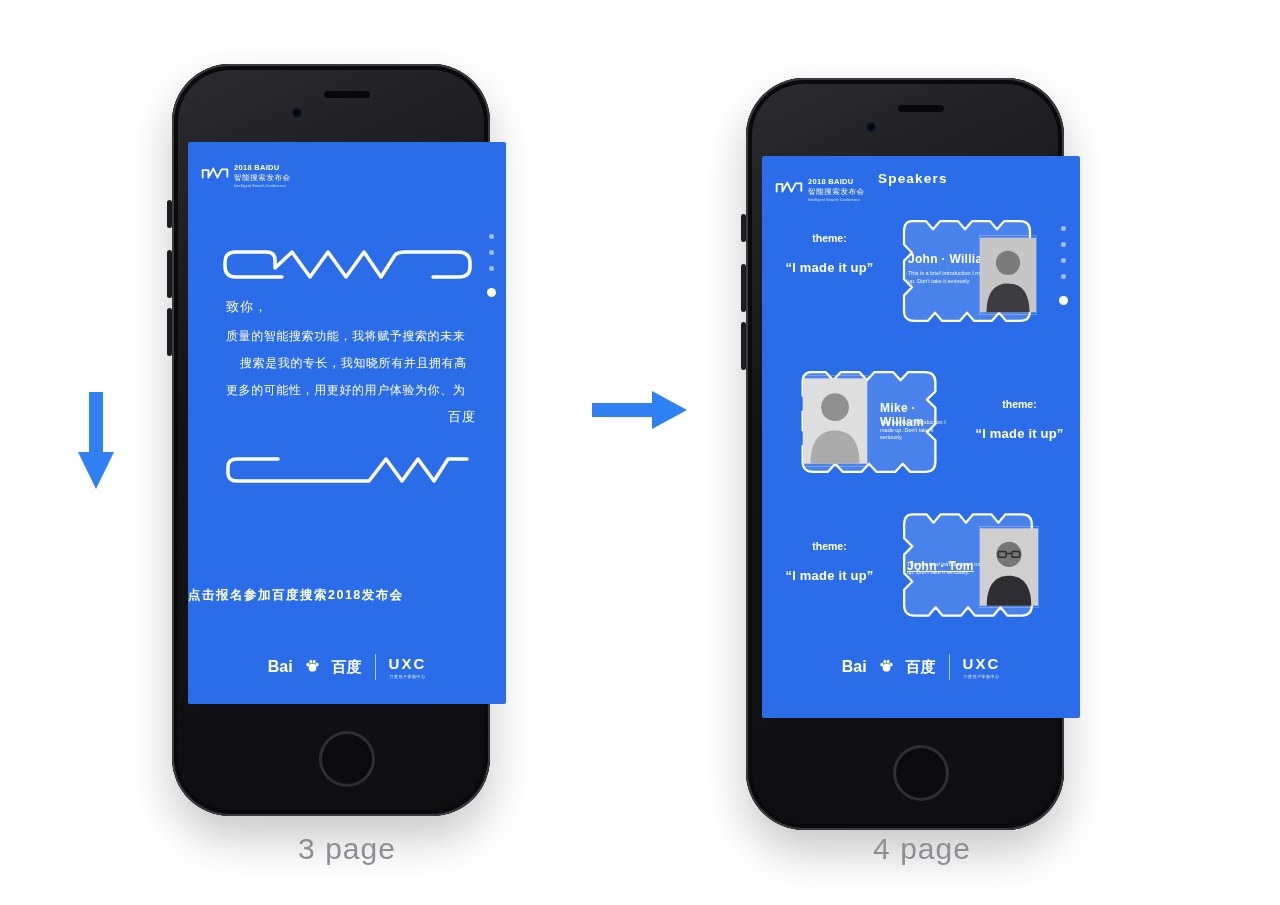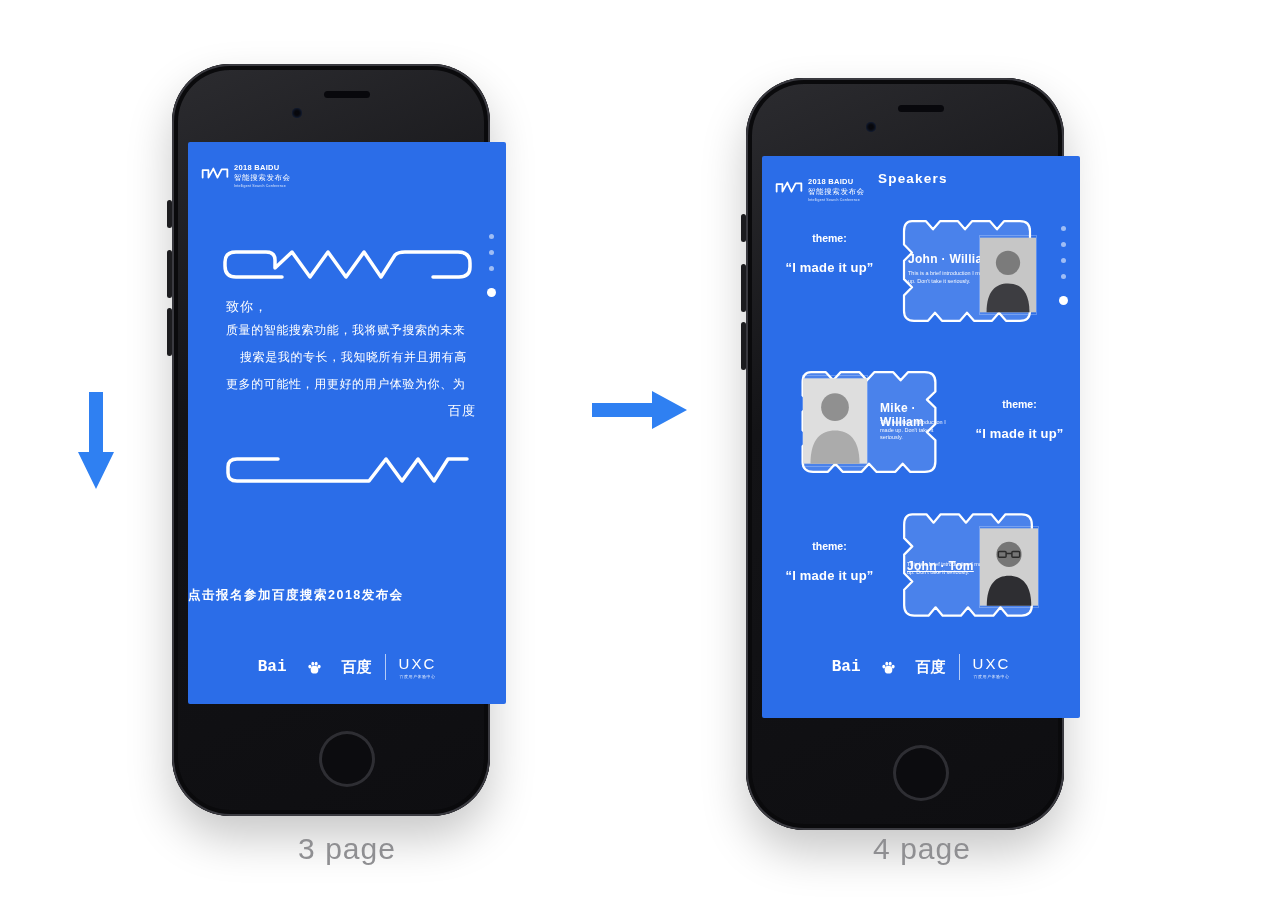"致你，" .salut { margin-bottom: 1px -> 7px }
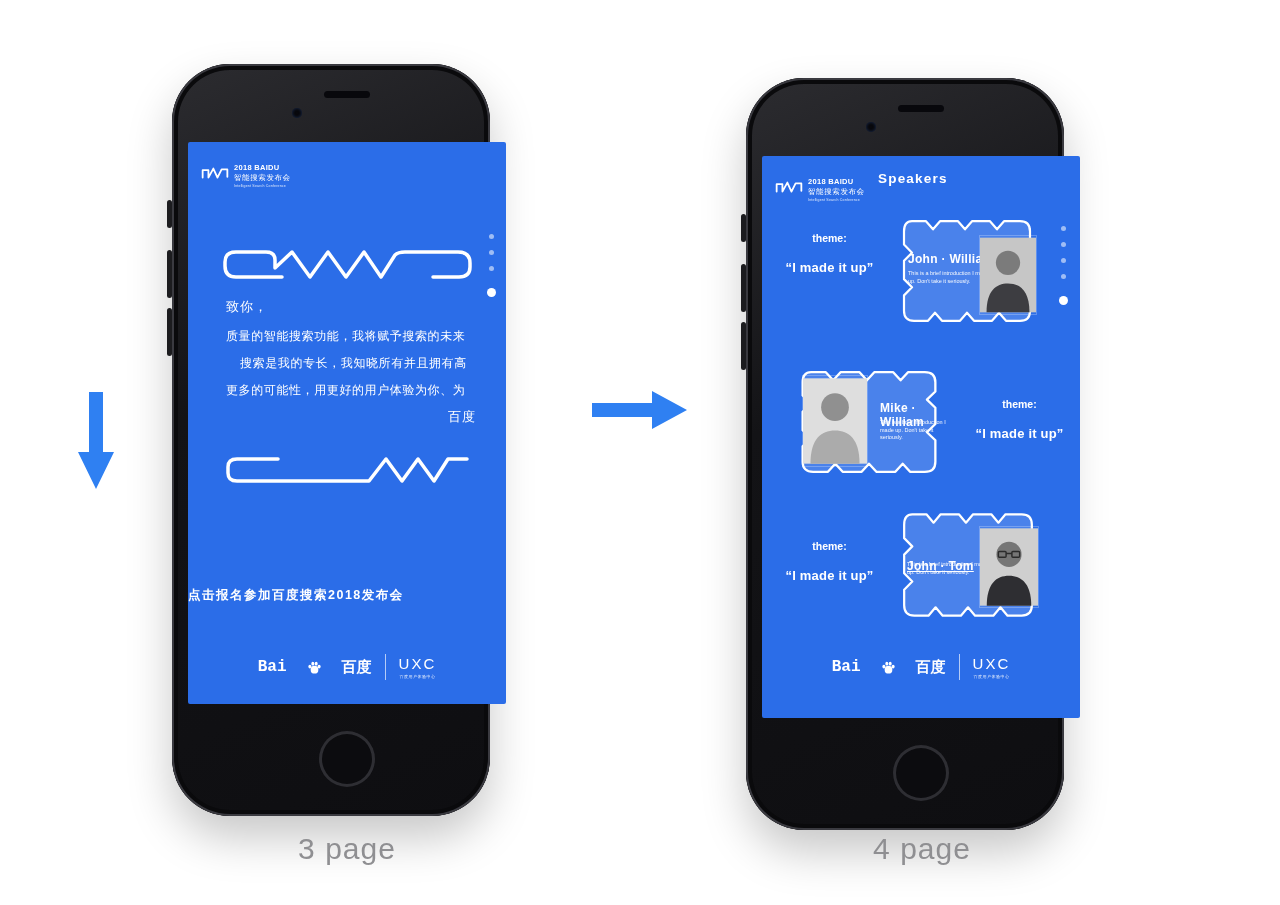"Bai" .baidu { align-items: center -> none; font-family: Liberation Mono, monospace -> none; gap: 20px -> 12px }
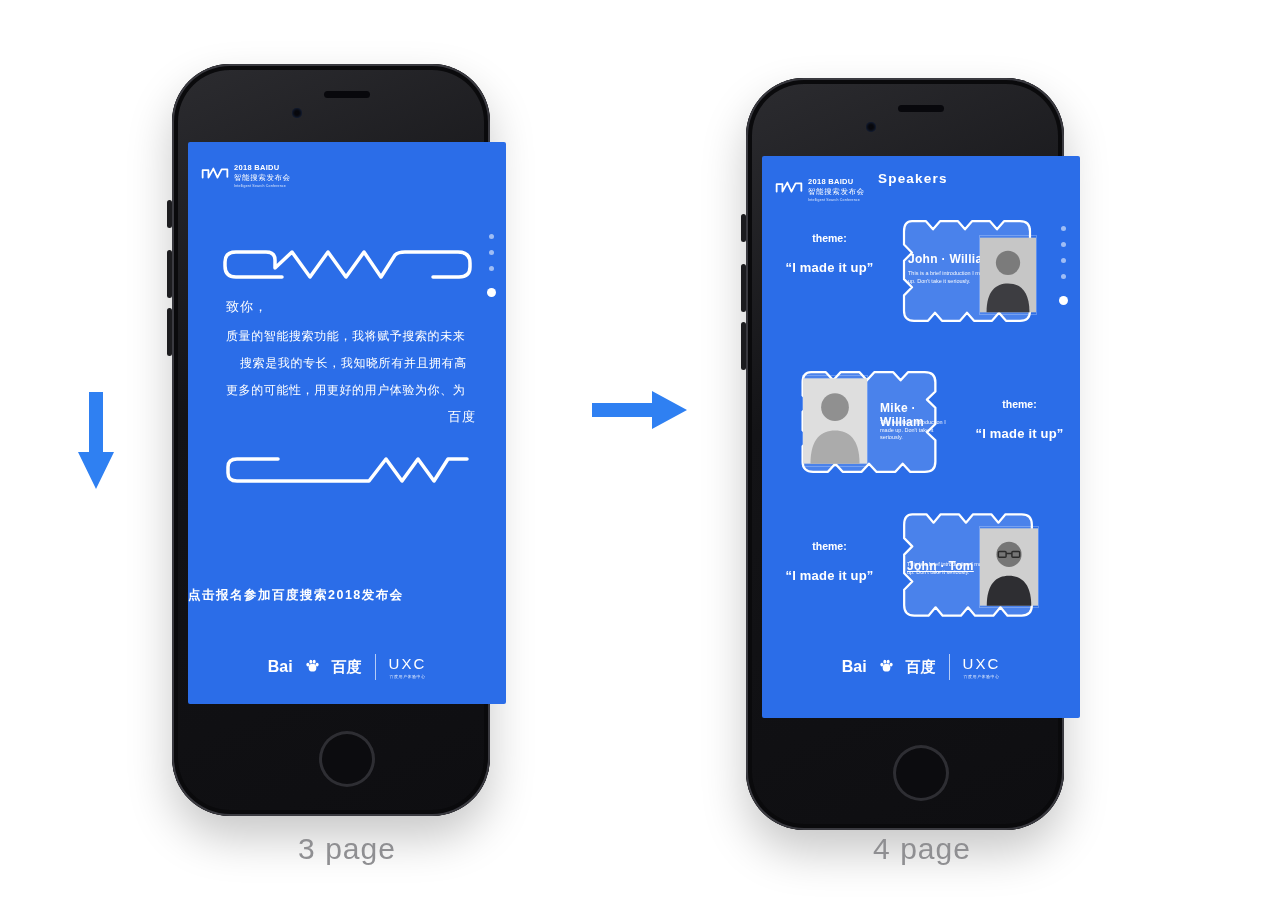"UXC" .uxc-main { font-weight: normal -> bold }
